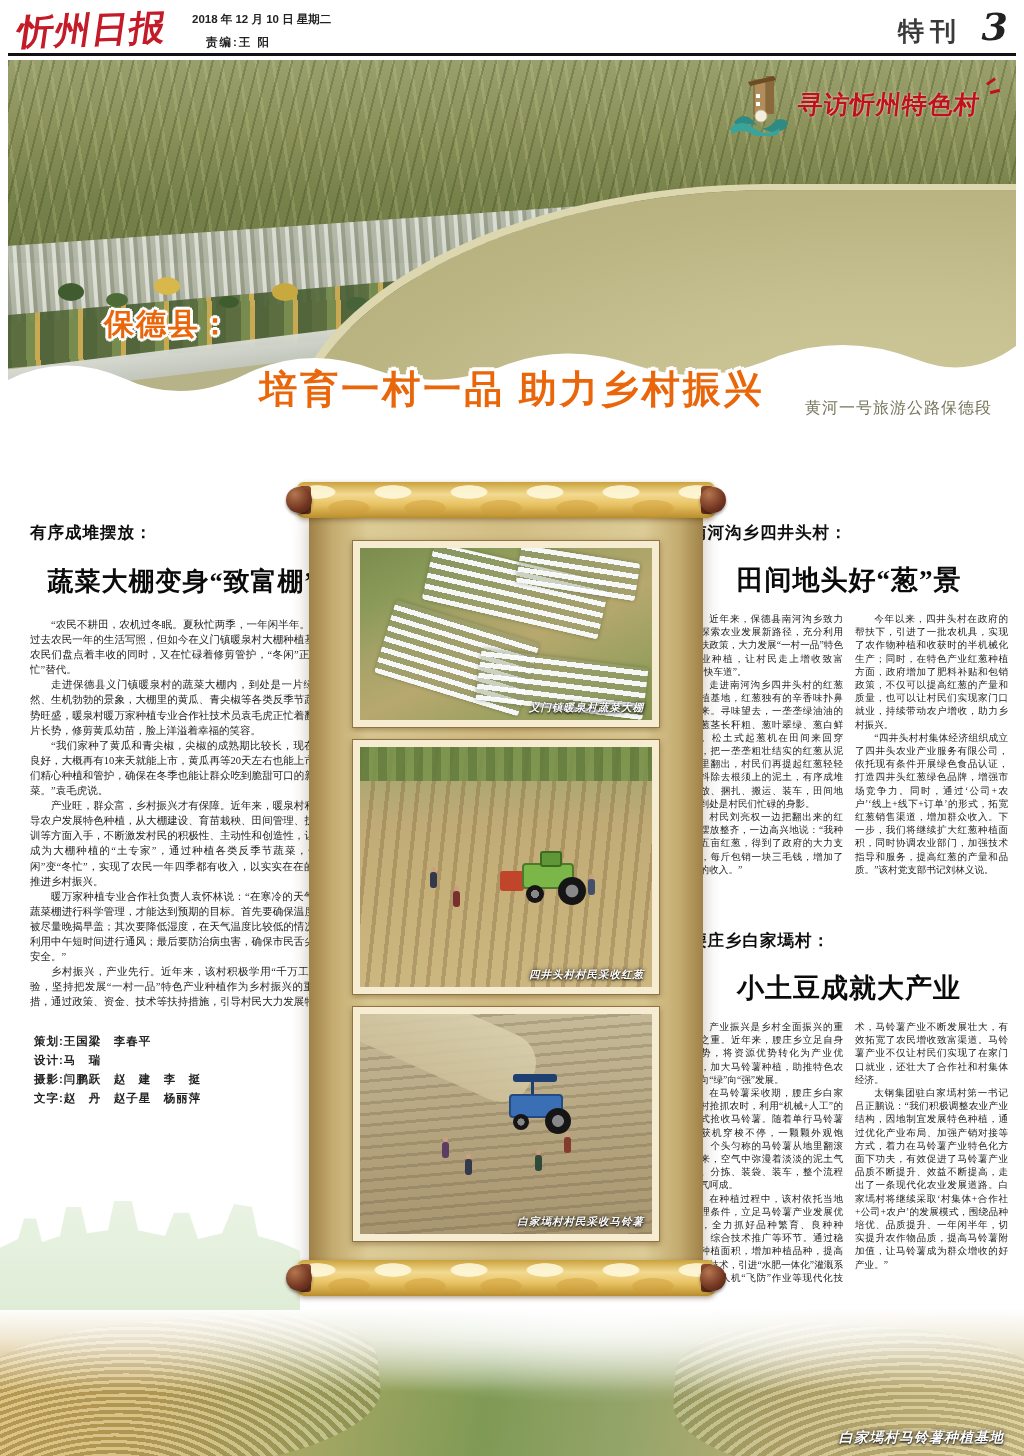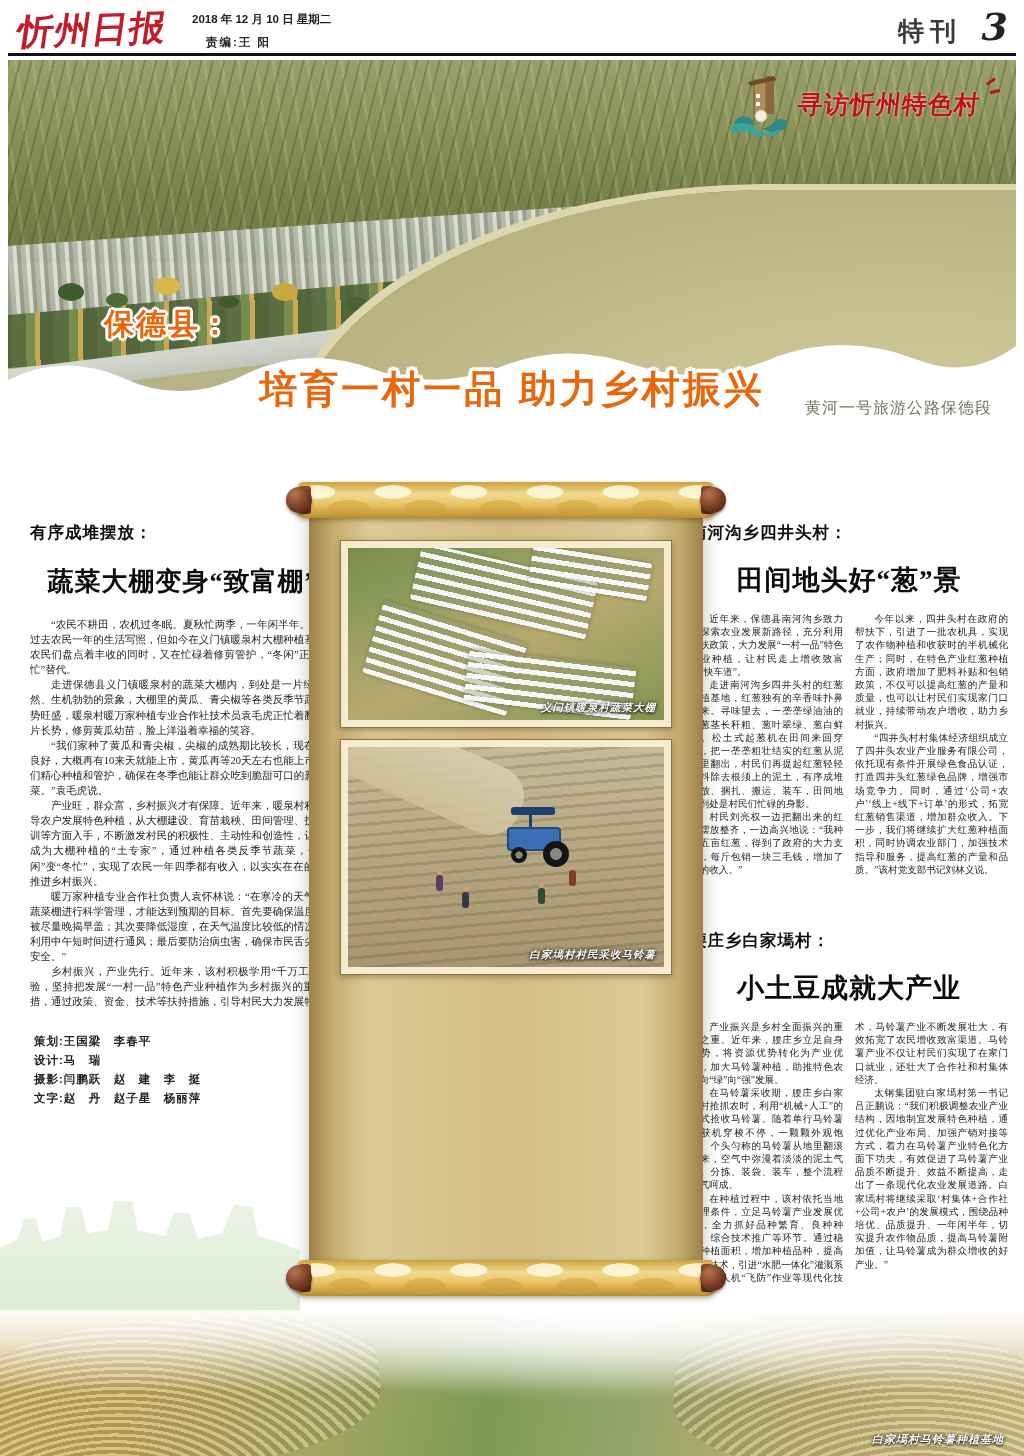"义门镇暖泉村蔬菜大棚" .pframe { width: 332px -> 308px }
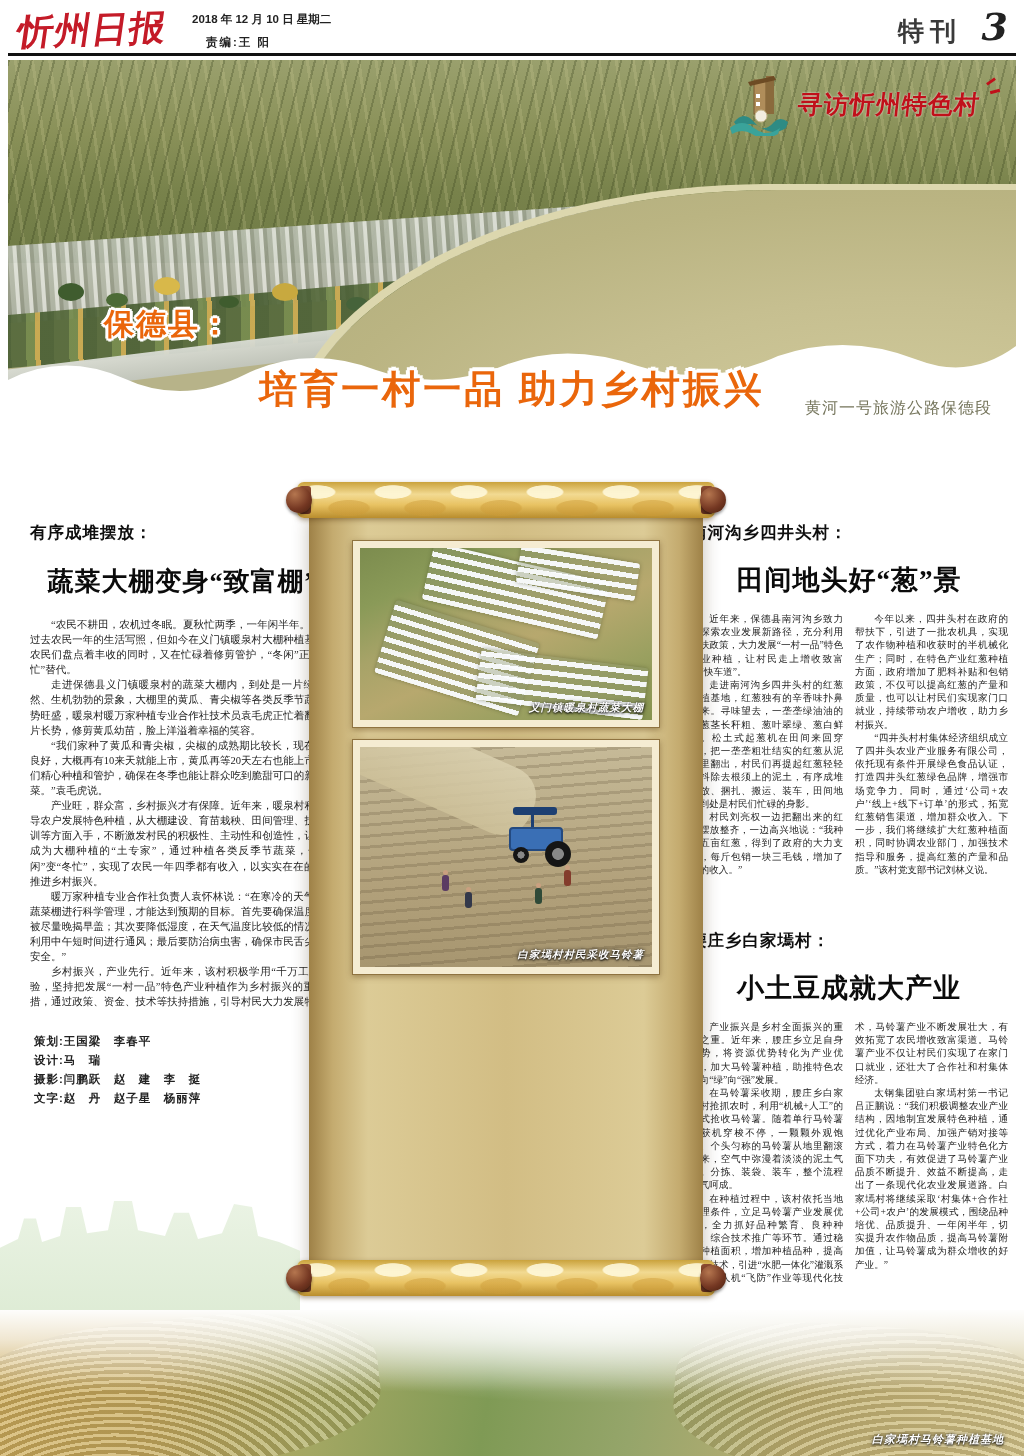"四井头村村民采收红葱" div.pframe { html: none -> <div> <div> <div></div> <div> <div></div> <div></div> <div></div> <div></div> <div></div> </div> <div></div> <div></div> <div></div> <div>四井头村村民采收红葱</div> </div> </div> }
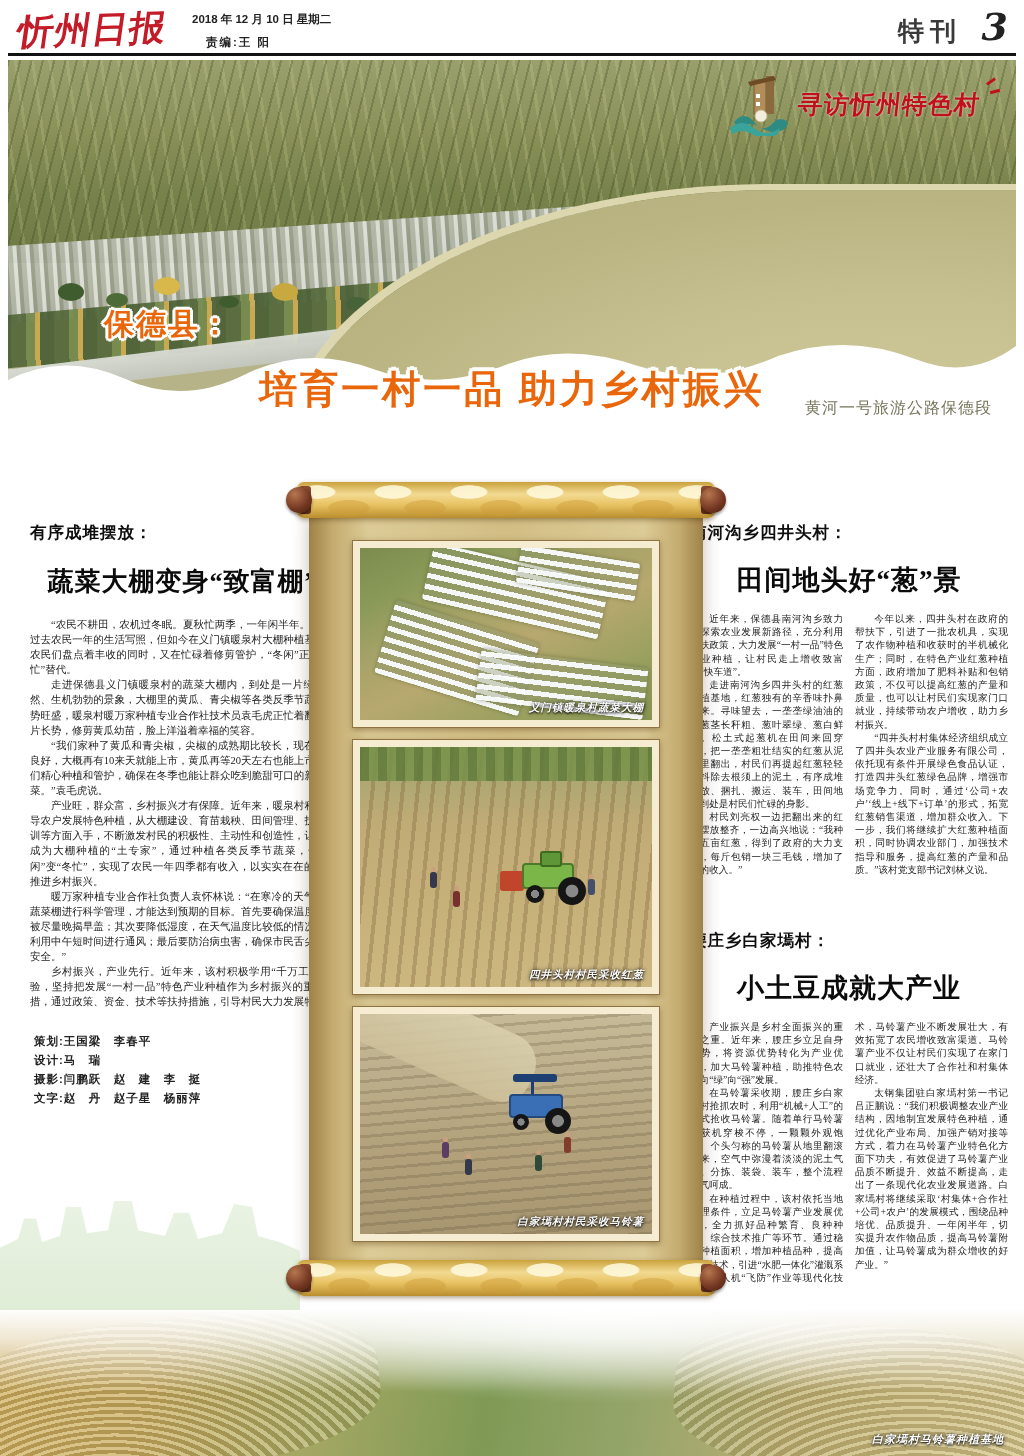"白家墕村马铃薯种植基地" .footer-caption { font-size: 11px -> 14px }
